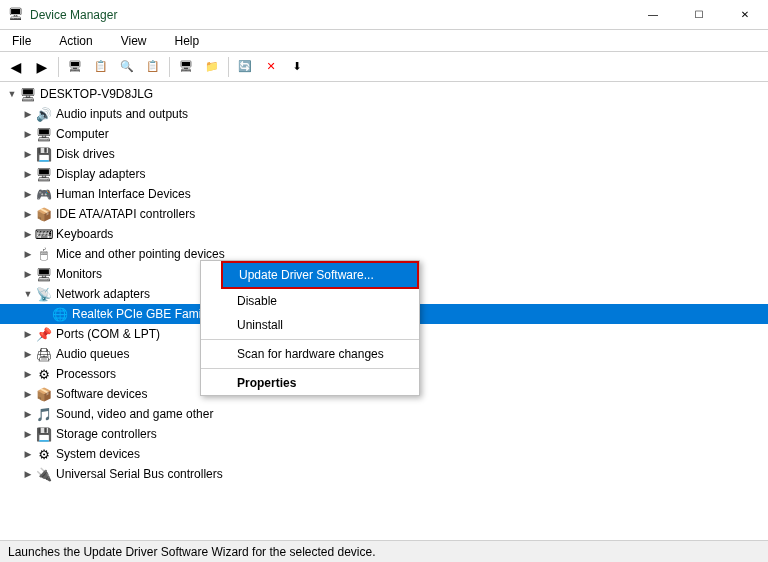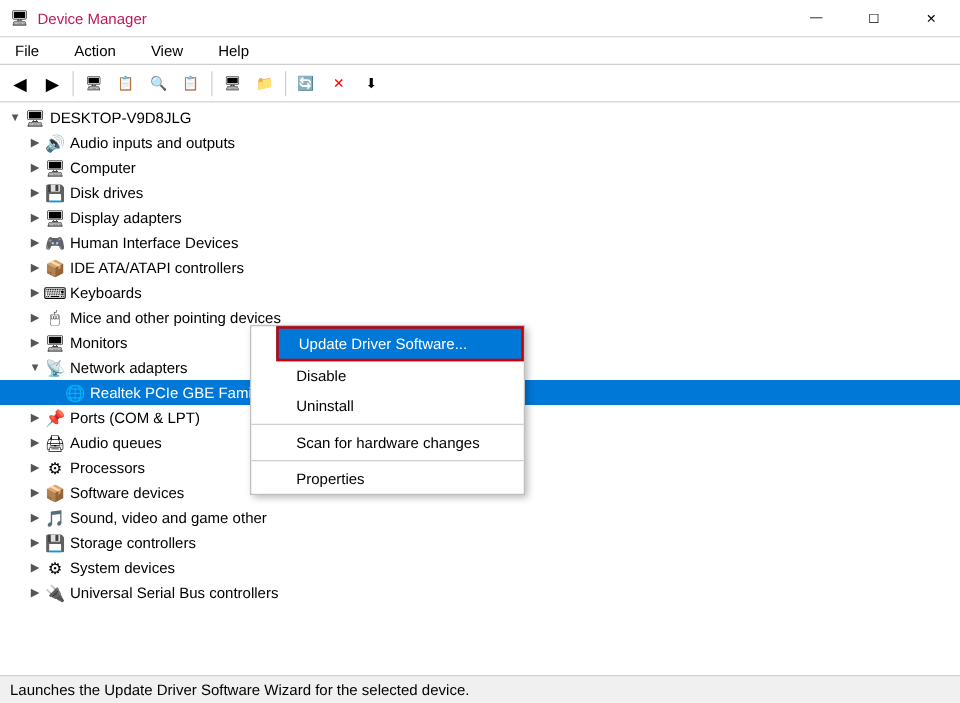"Device Manager" .title-text { color: #be185d -> #14532d }
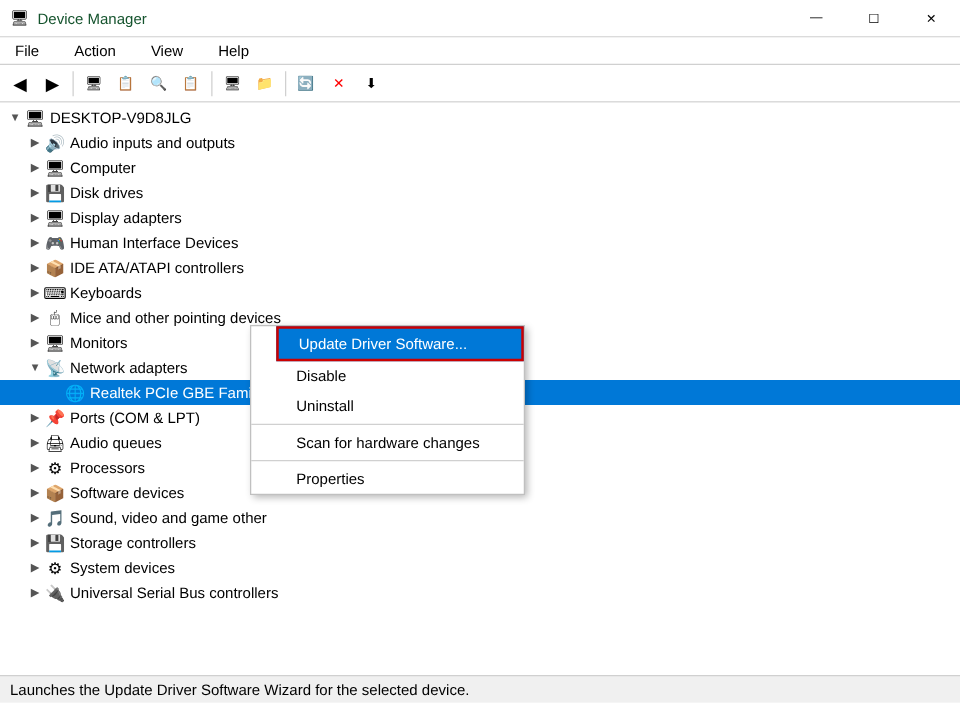"Properties" .context-menu-item.bold { font-weight: normal -> bold }
